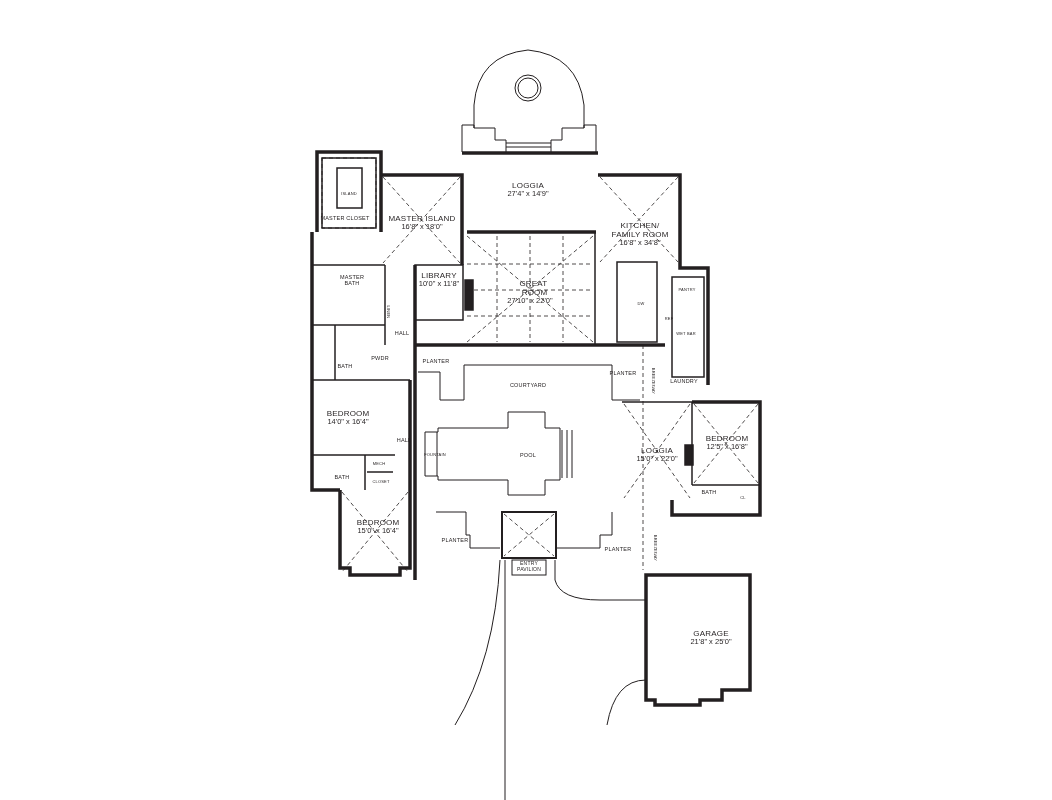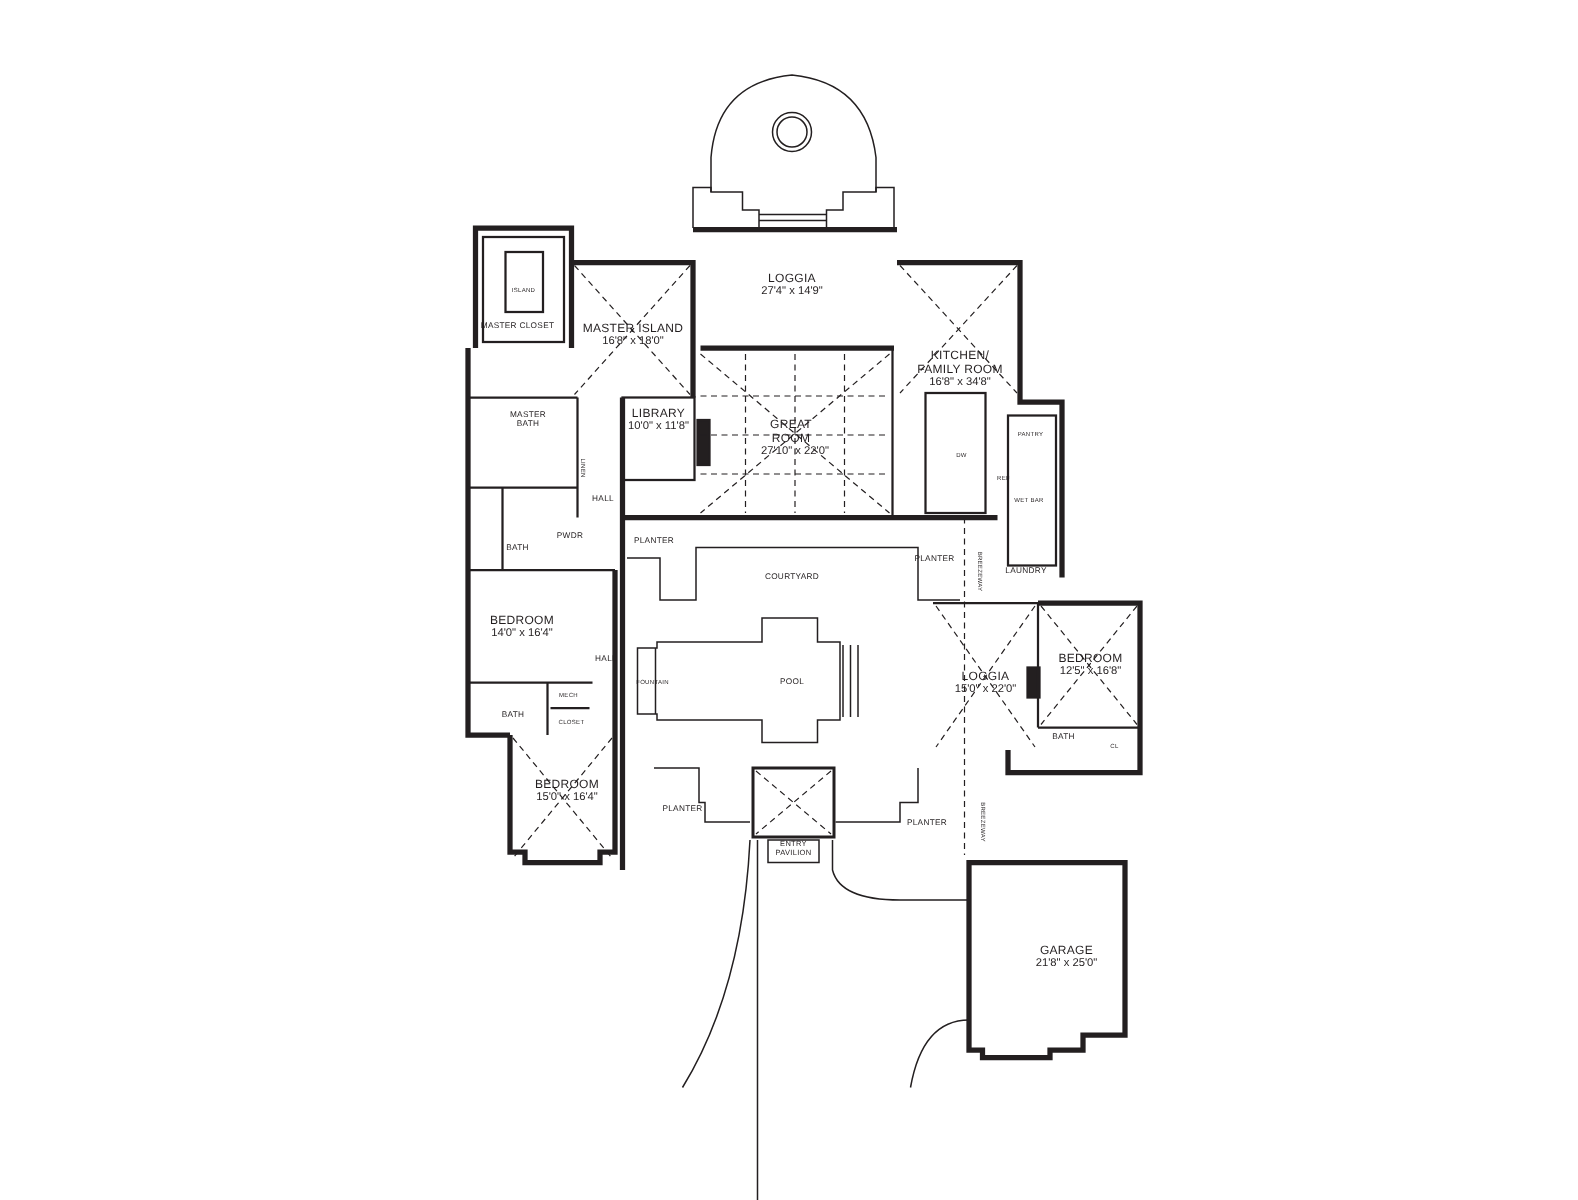"KITCHEN/ FAMILY ROOM" div.lbl { top: 246px -> 234px }
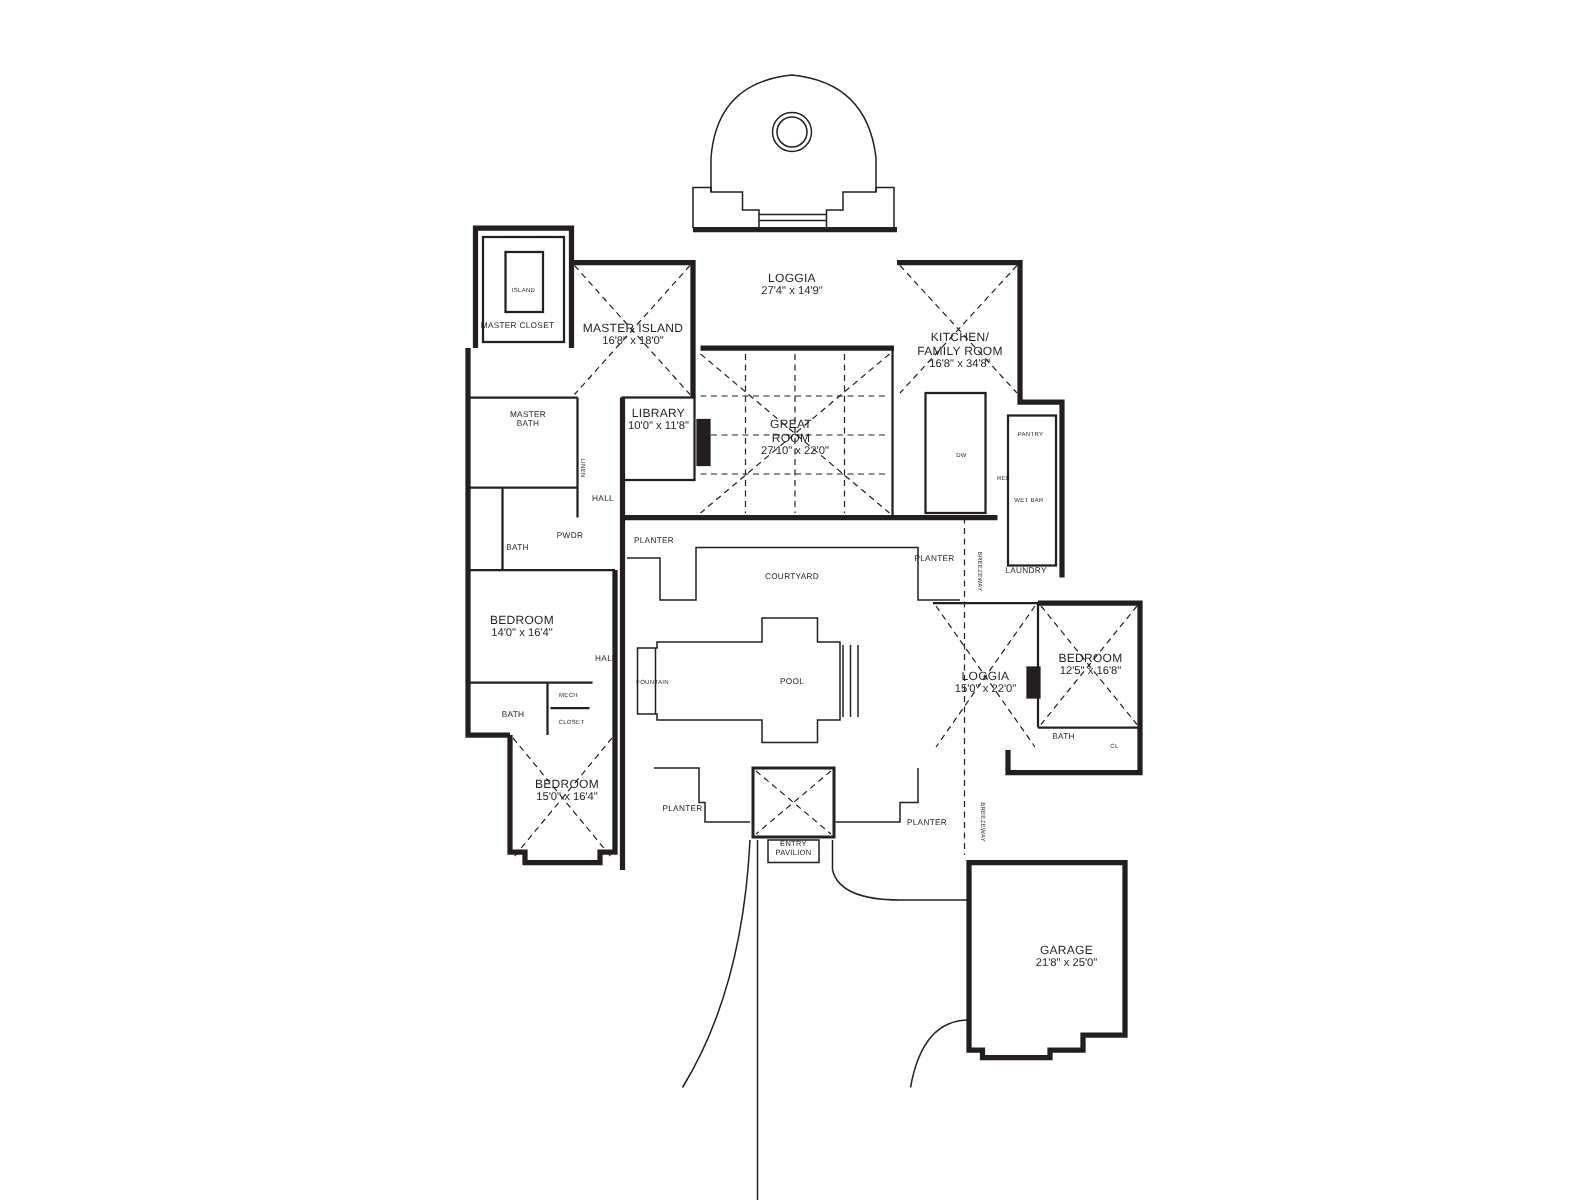"GREAT ROOM" div.lbl { text-align: none -> right }
